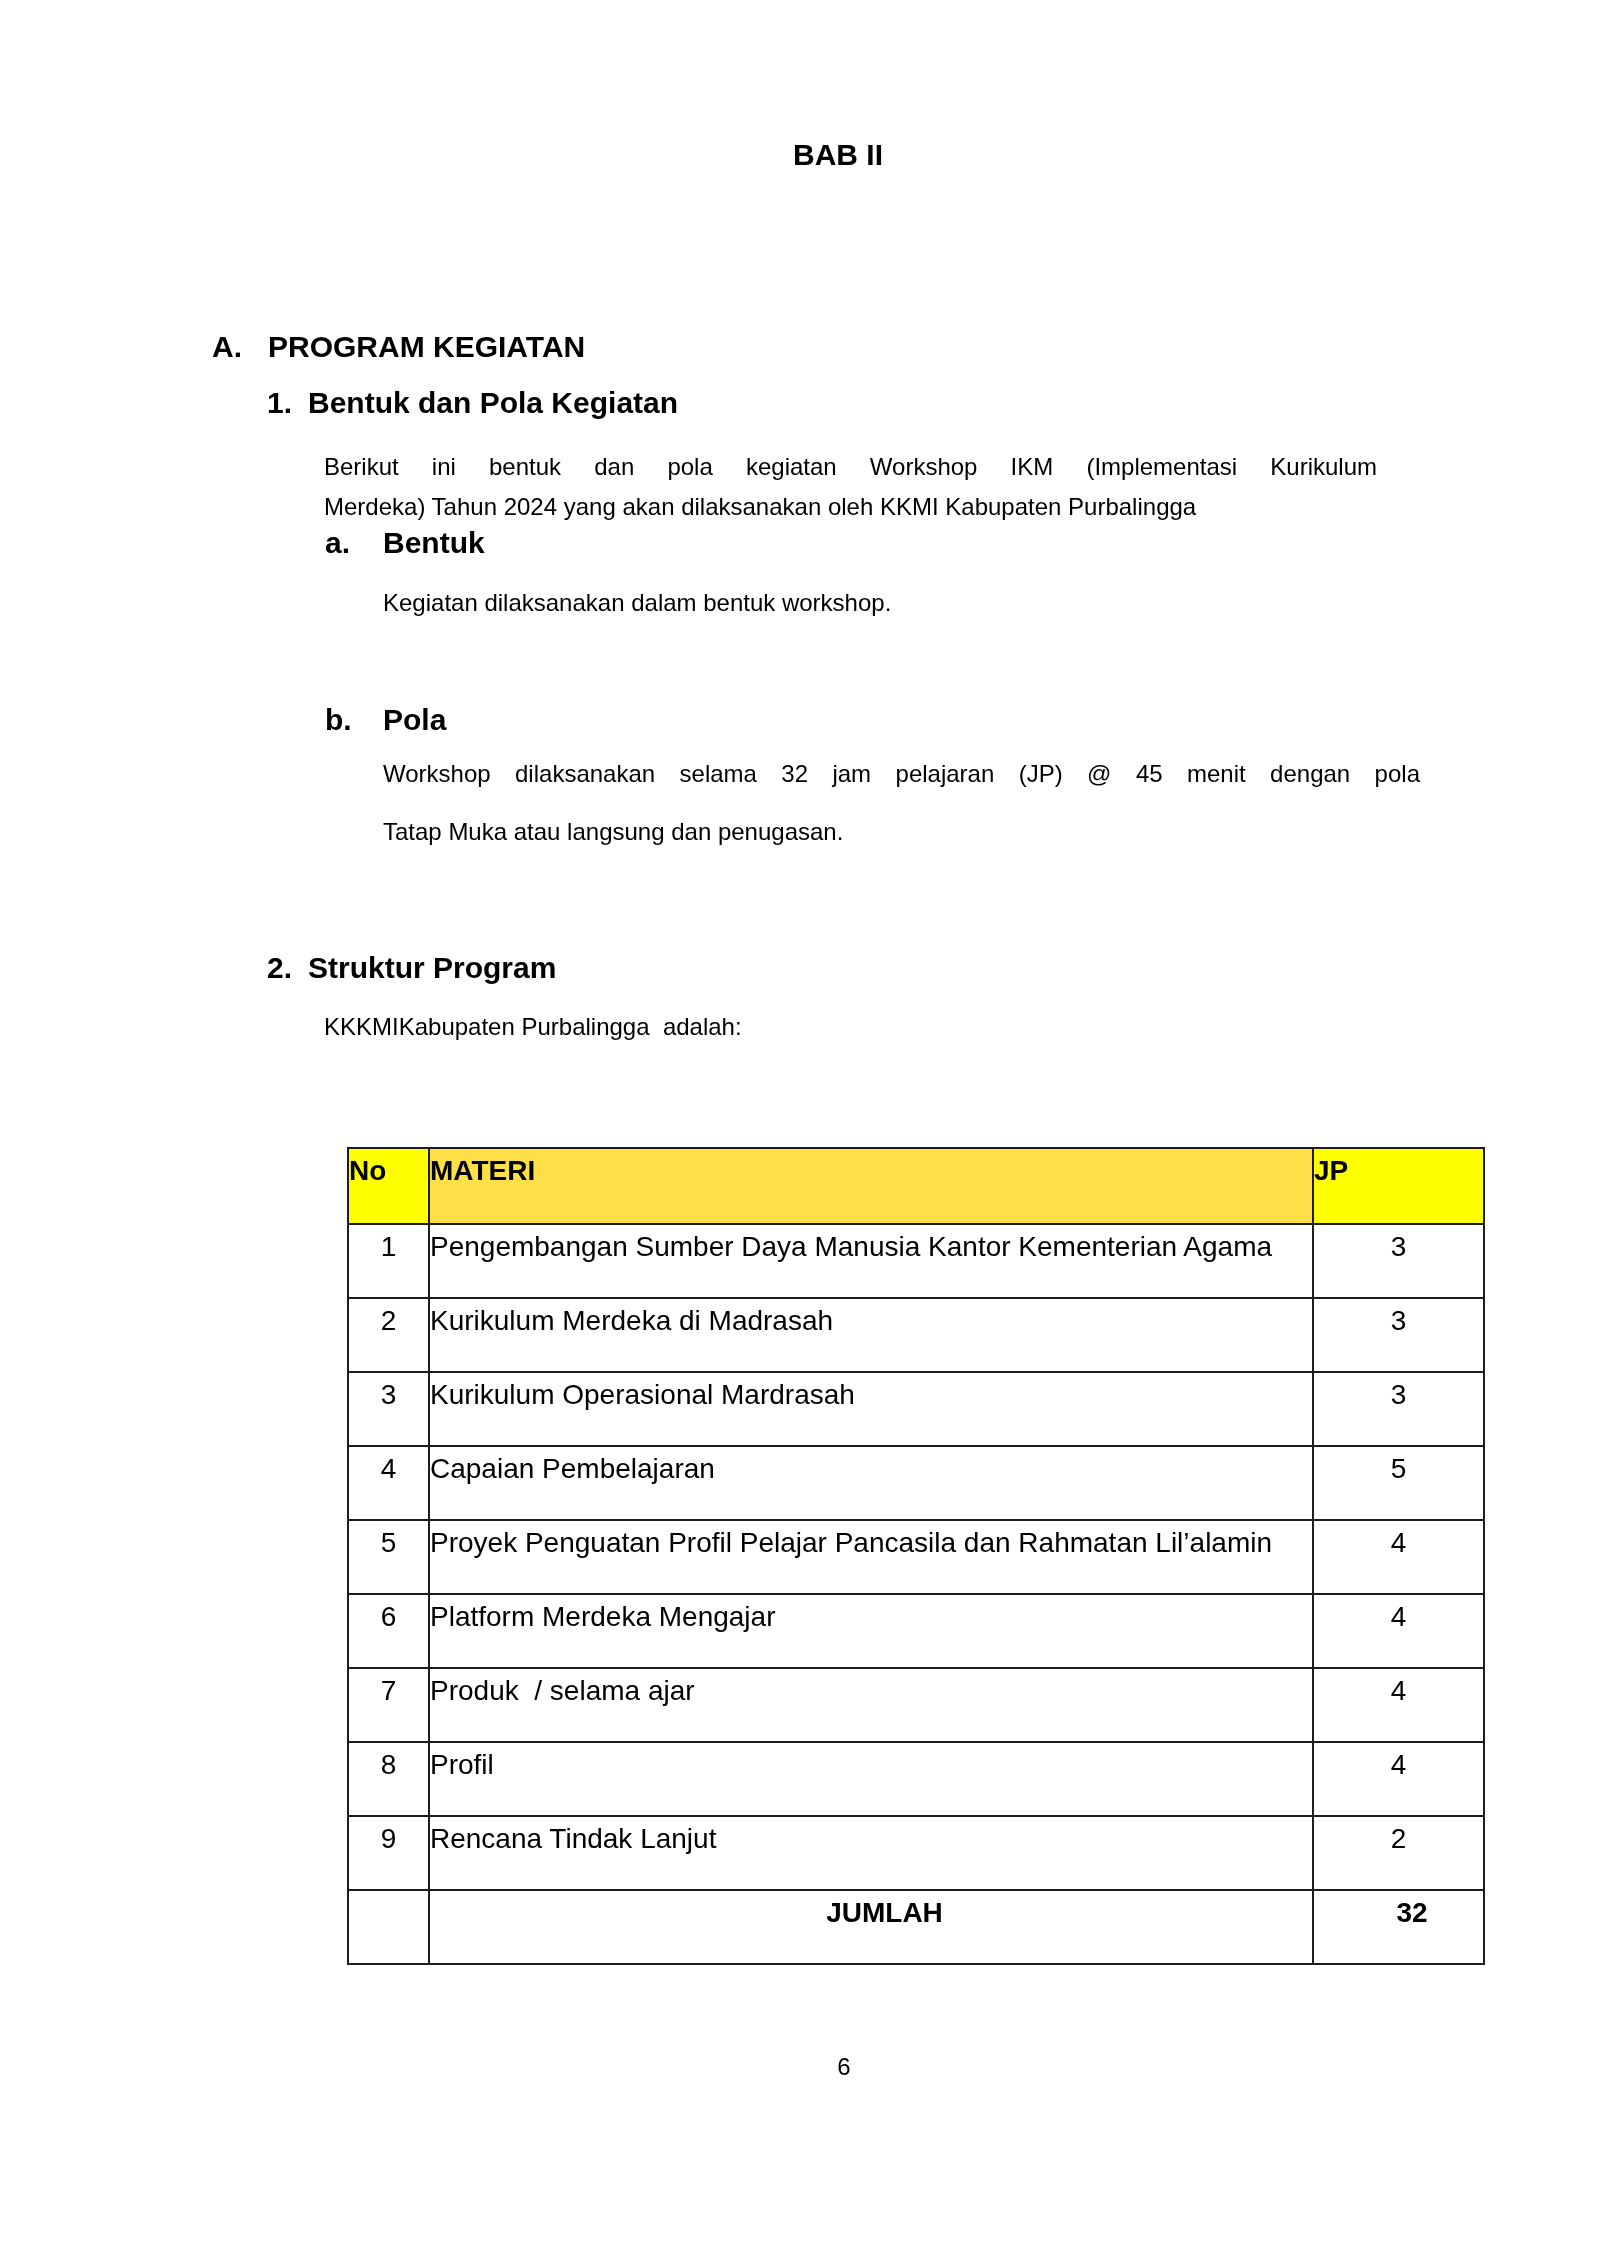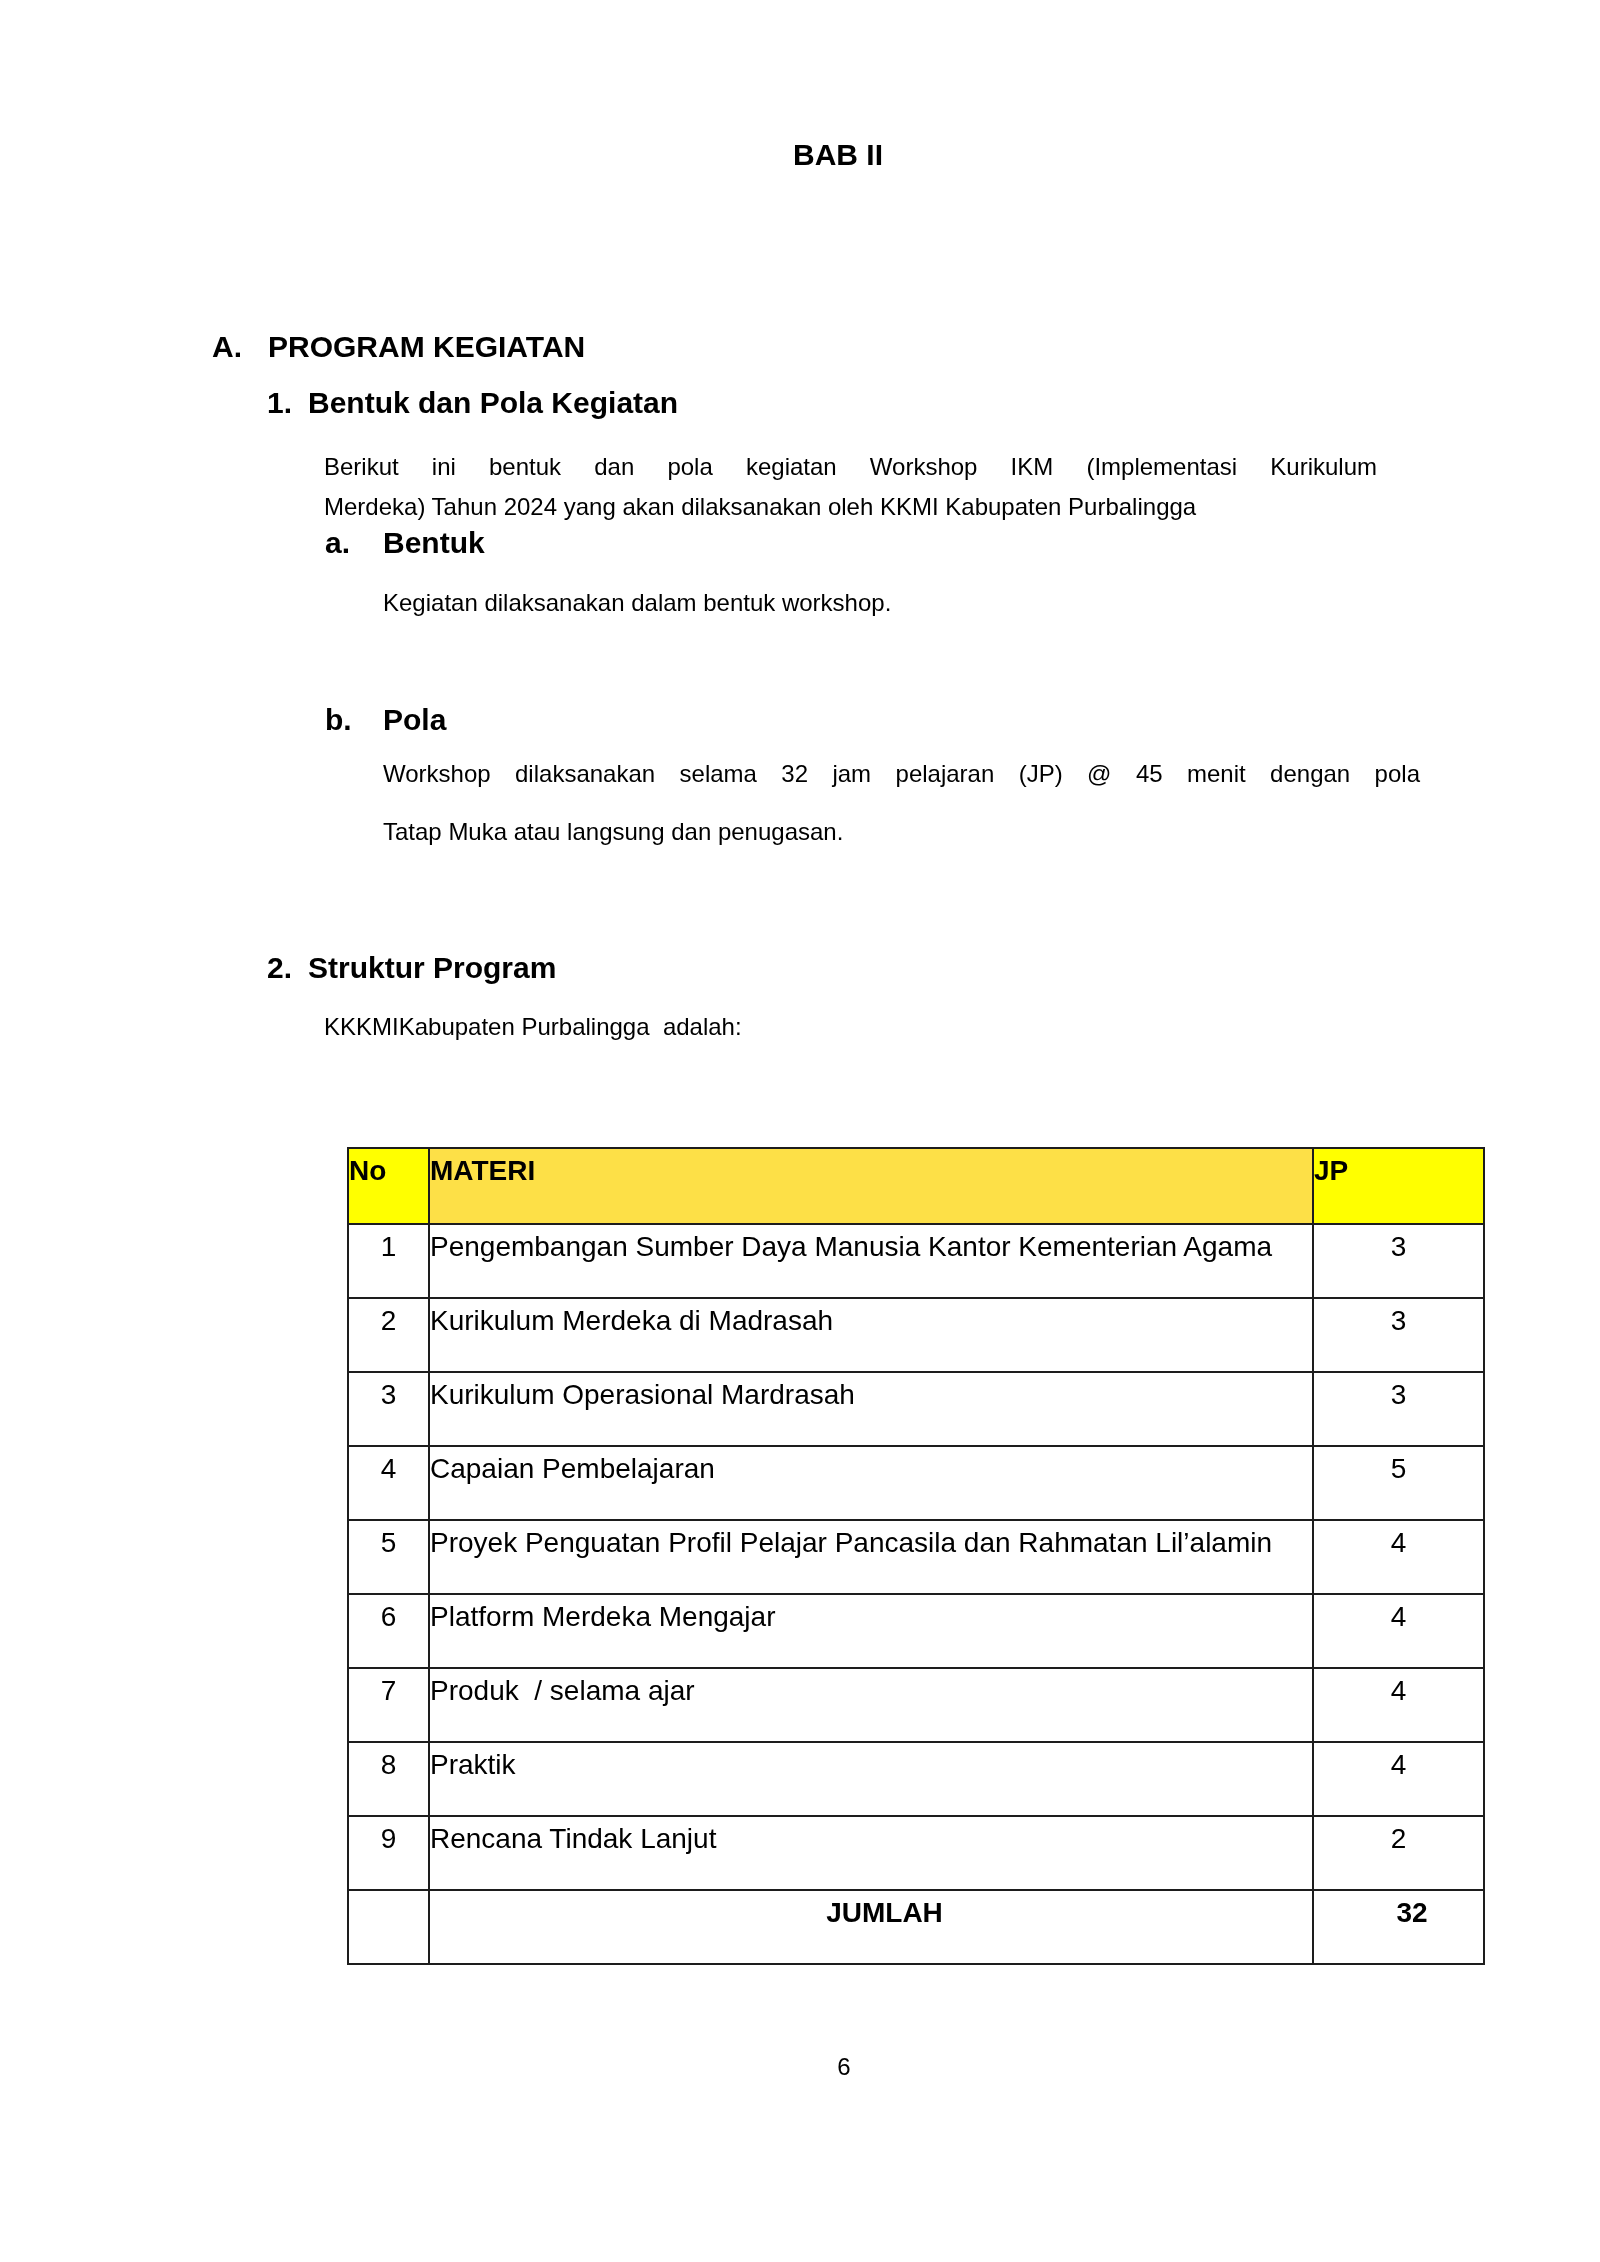"Praktik" td.materi-cell { text: Praktik -> Profil }
